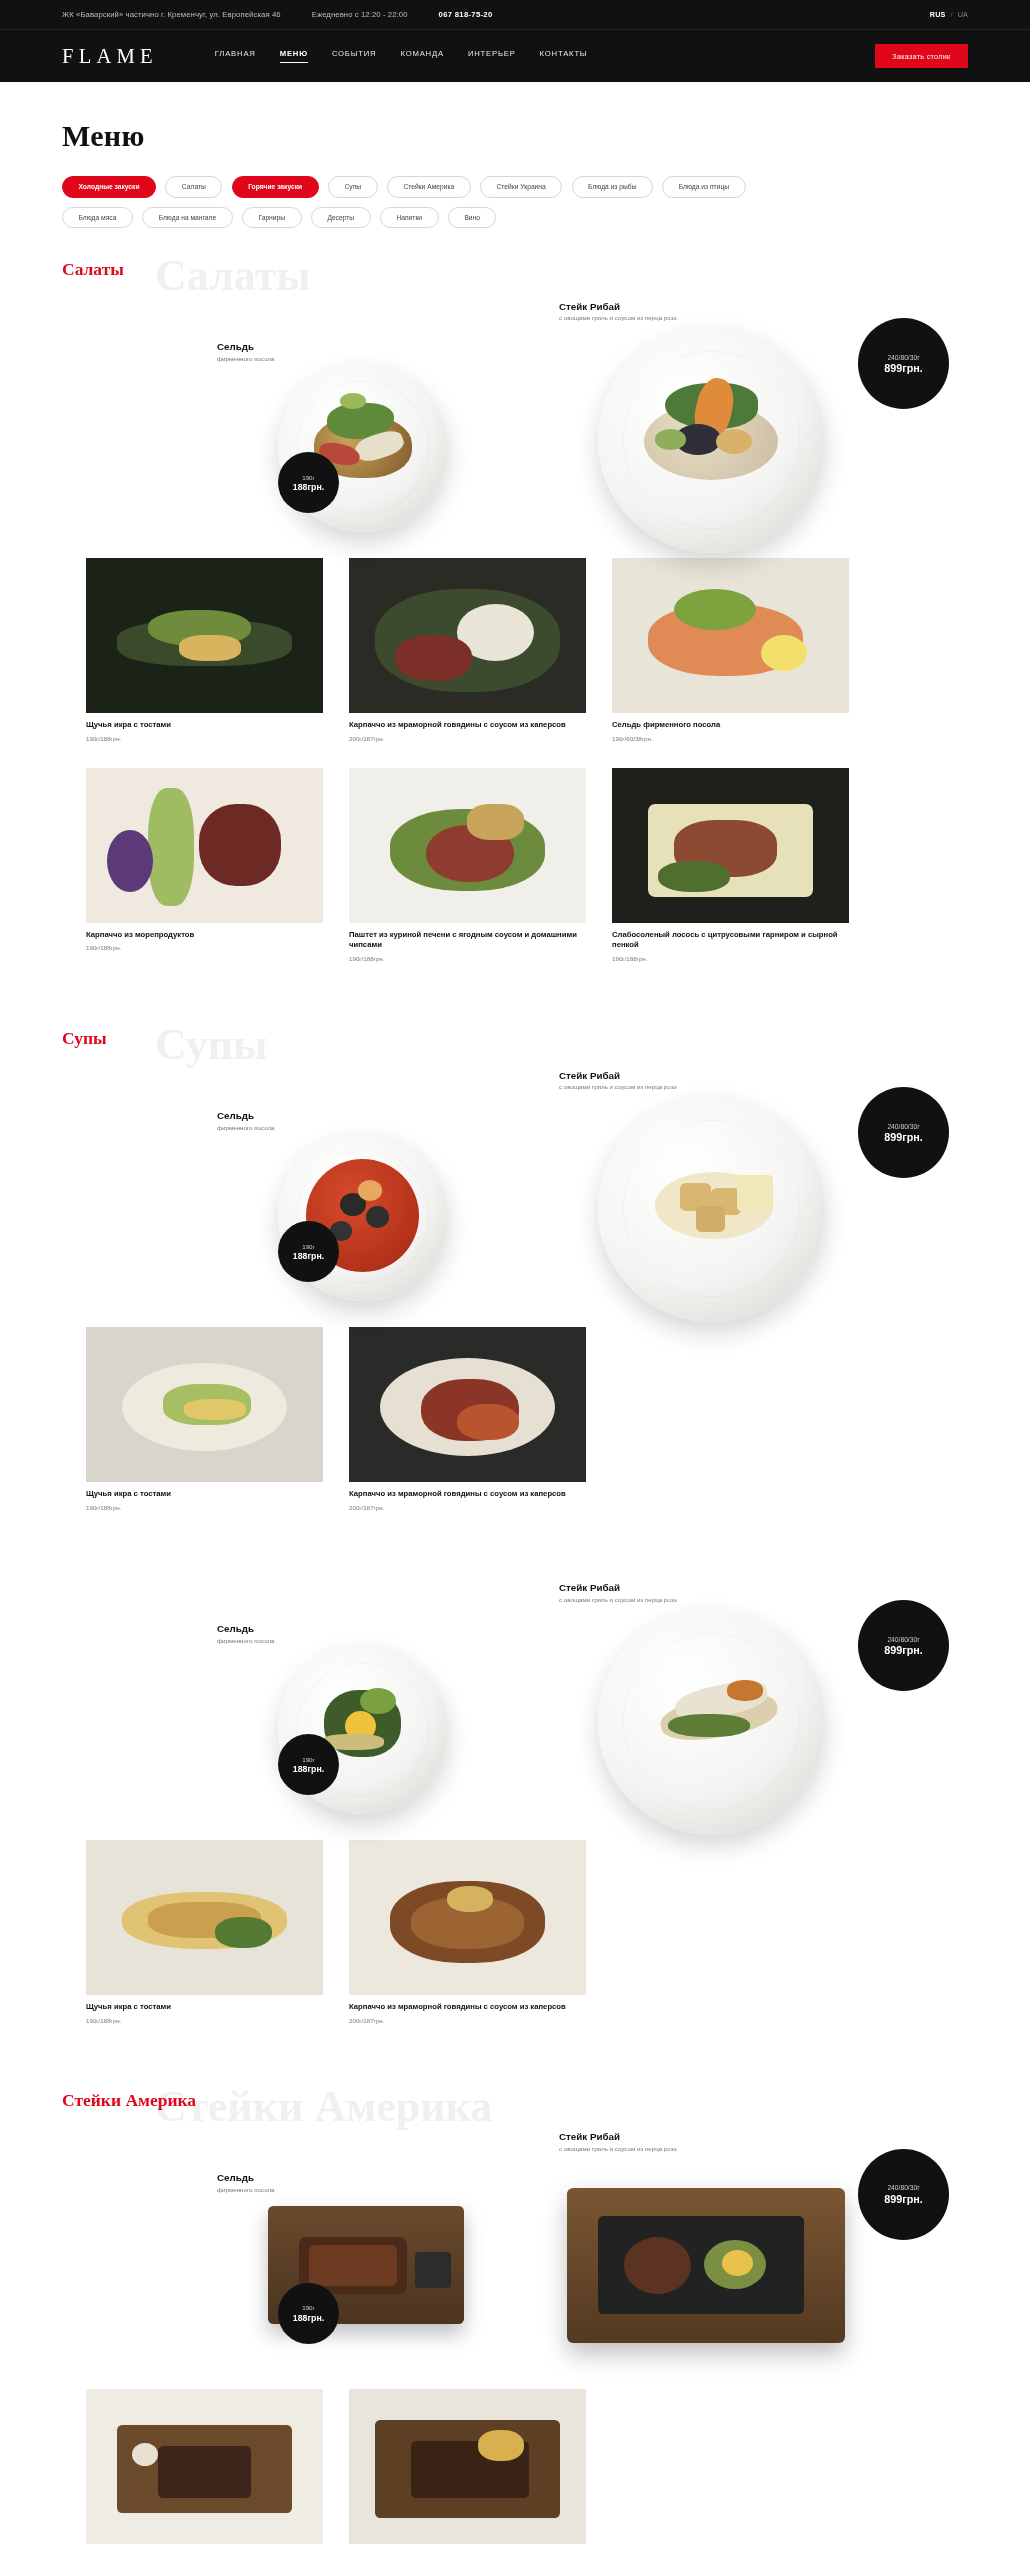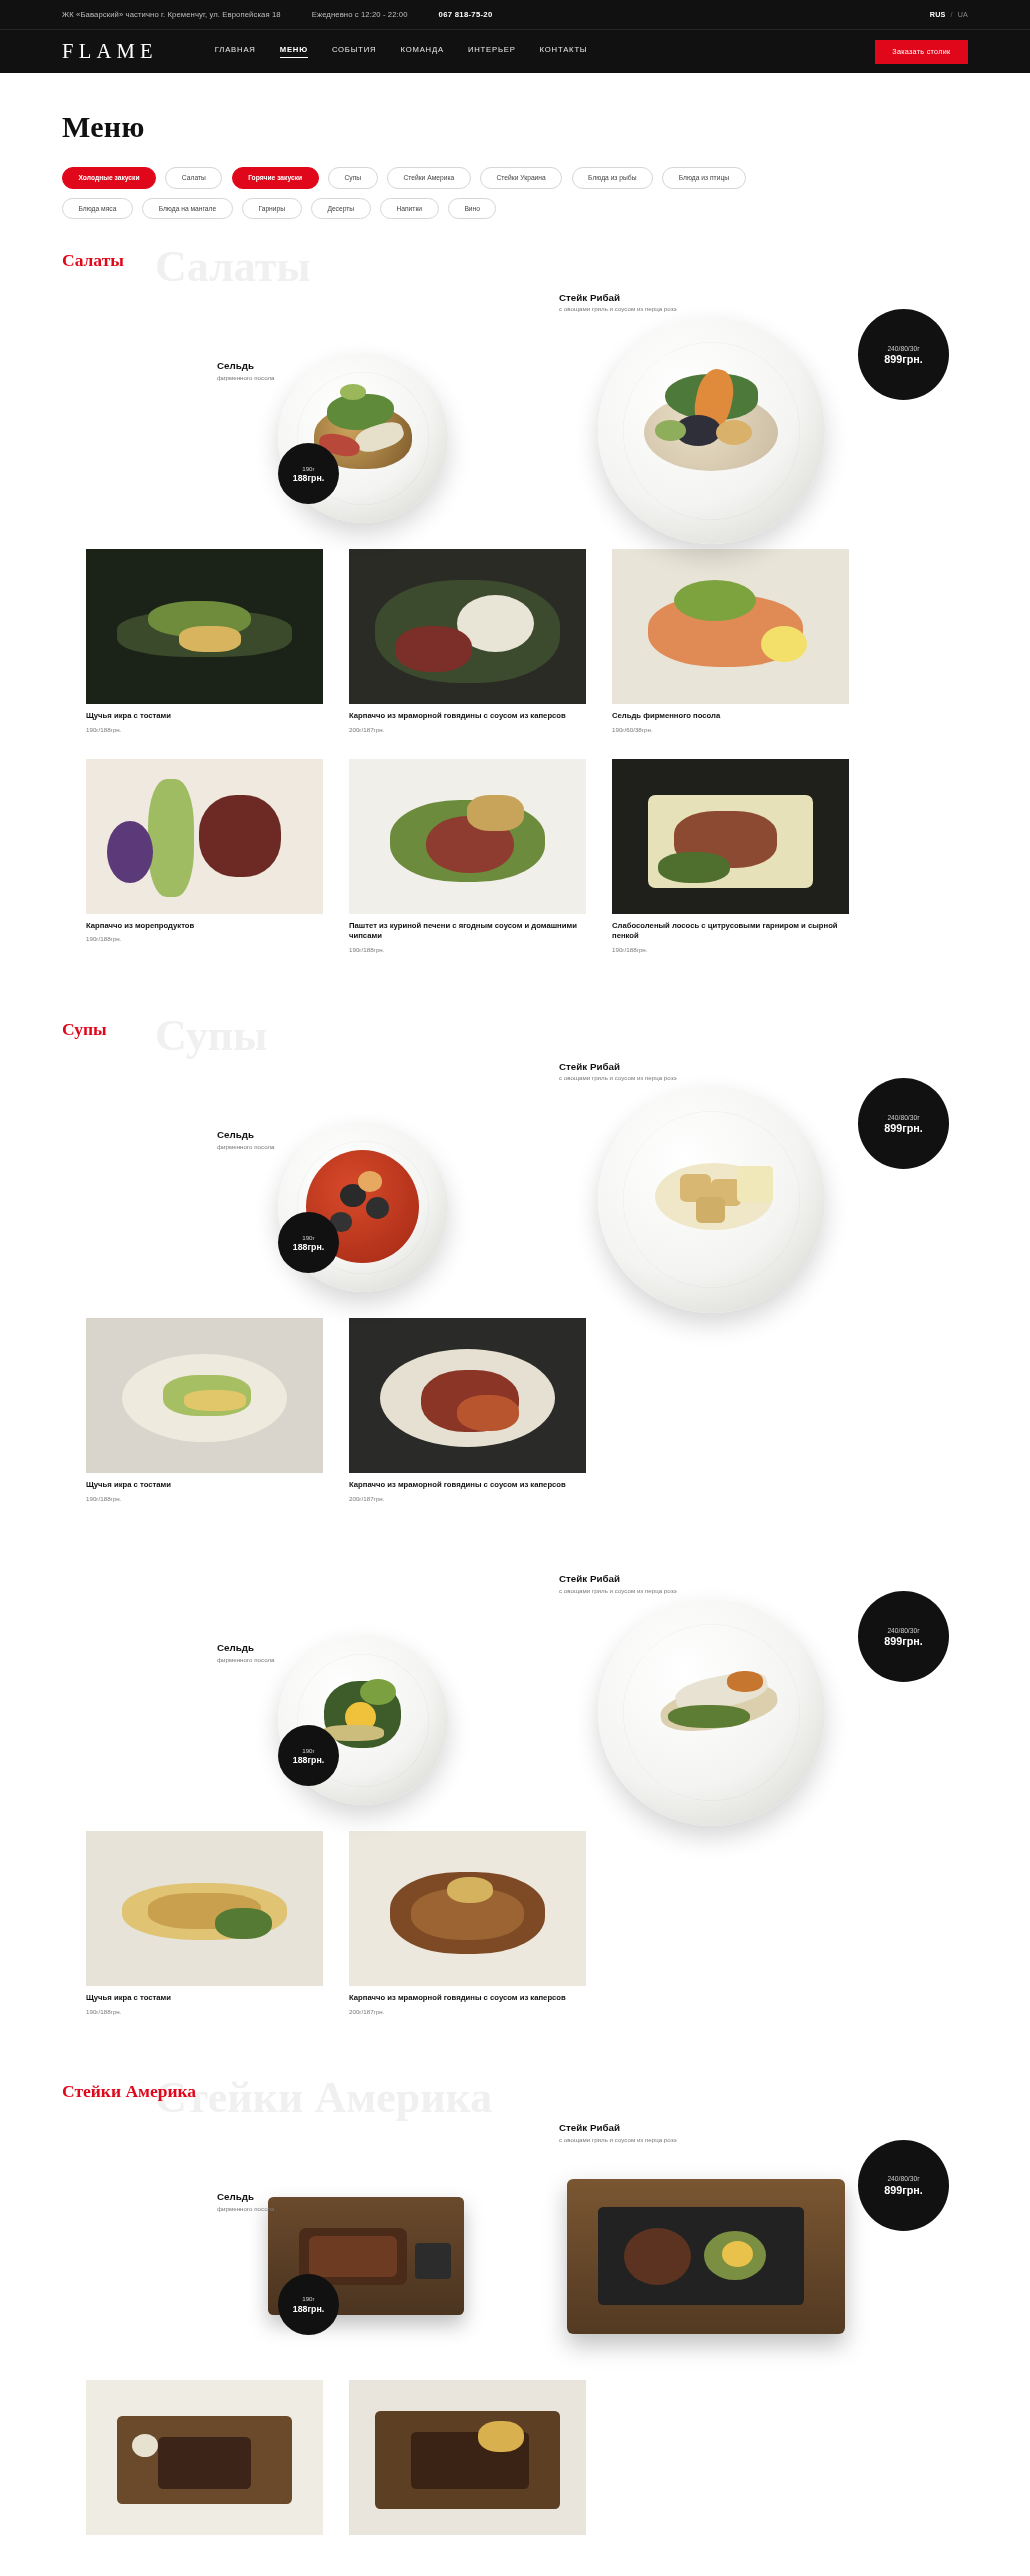"ЖК «Баварский» частично г. Кременчуг," span.addr { text: 18 -> 46 }
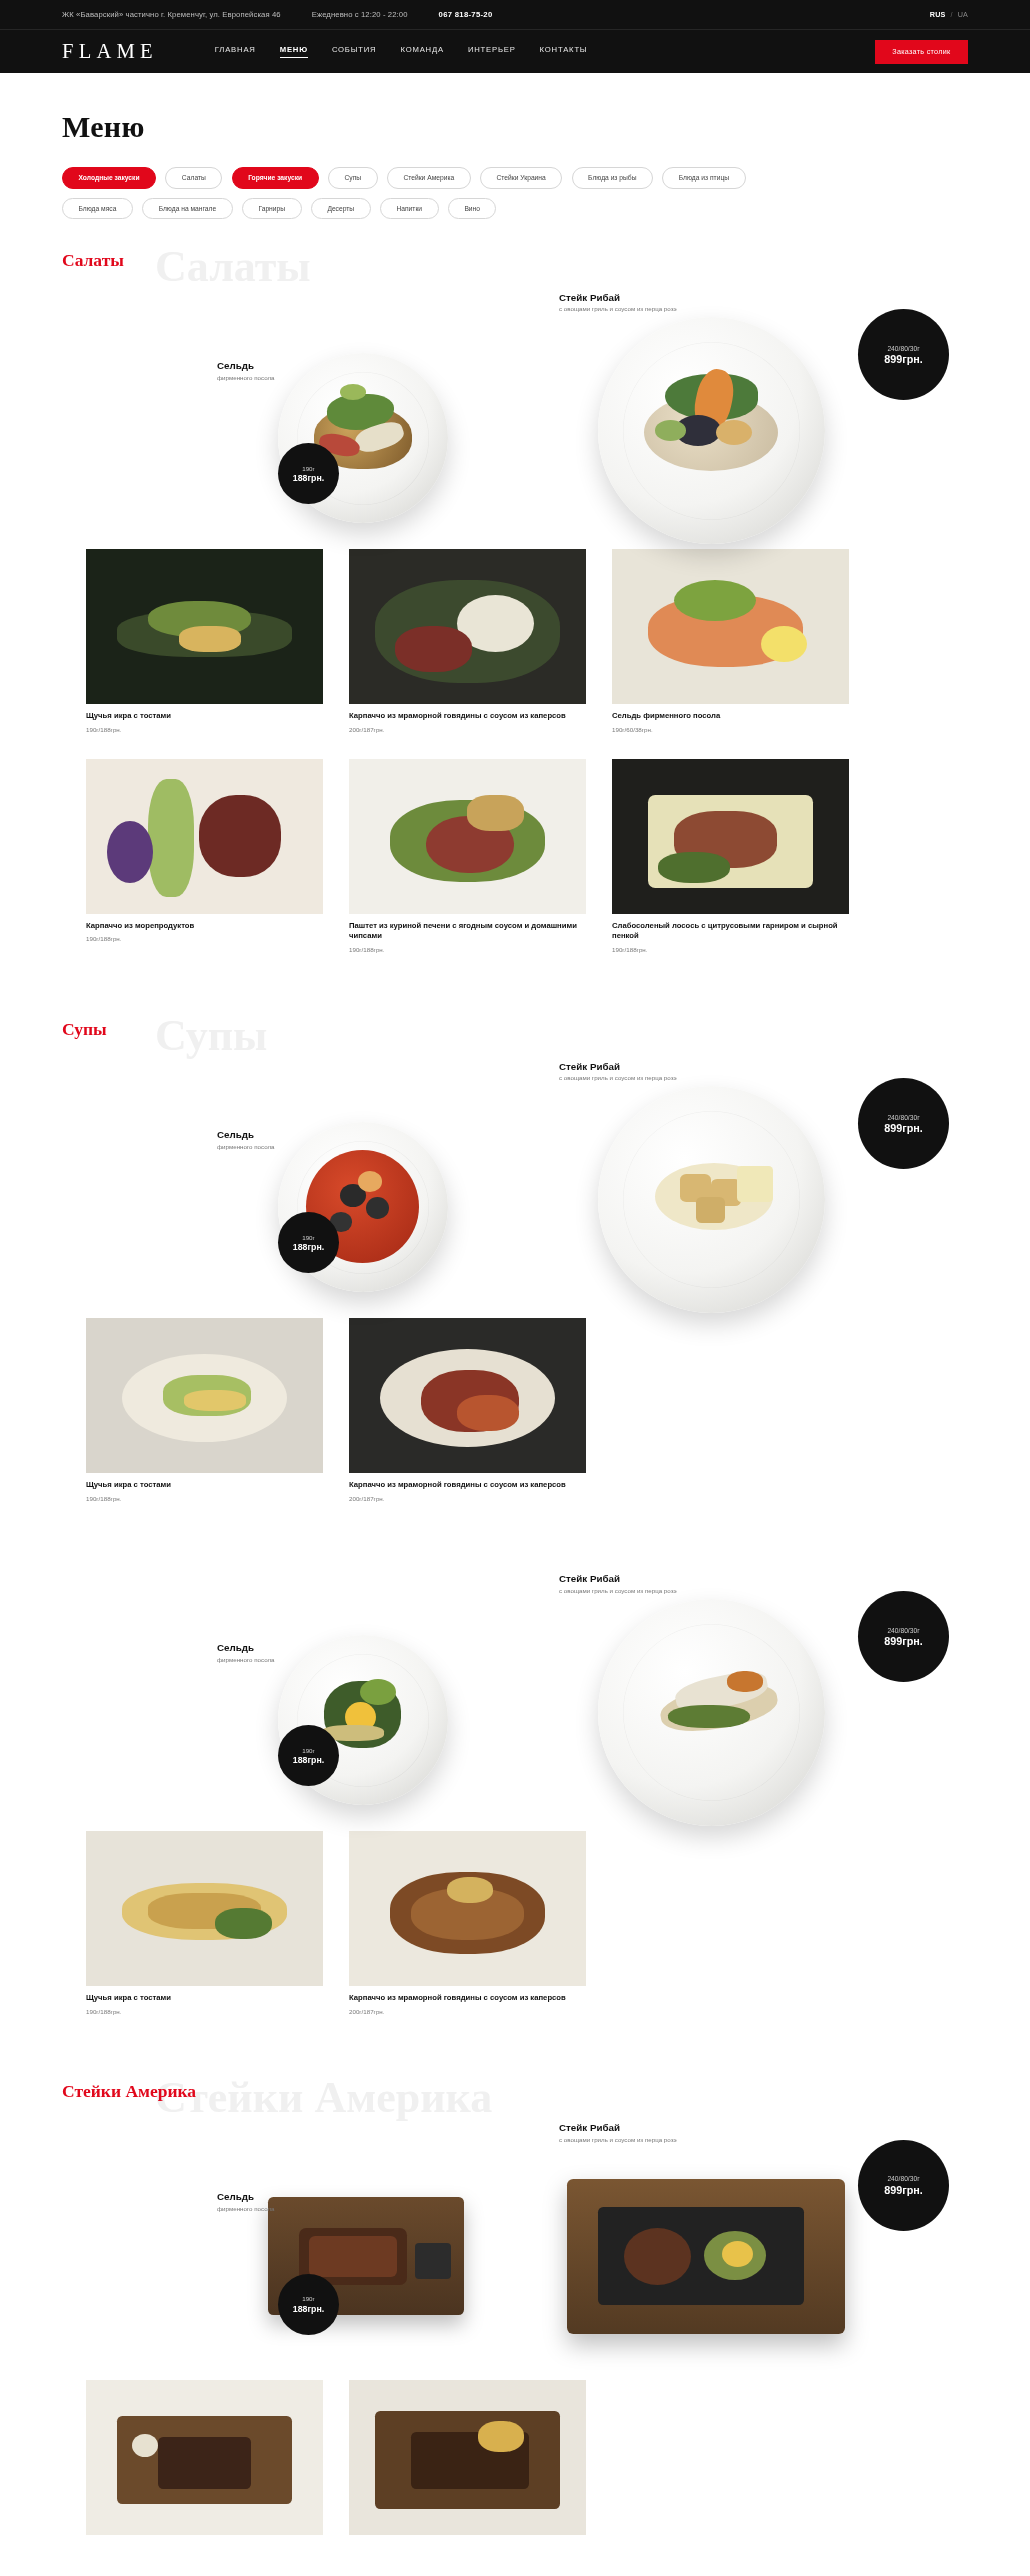"FLAME" .navbar { height: 44px -> 53px }
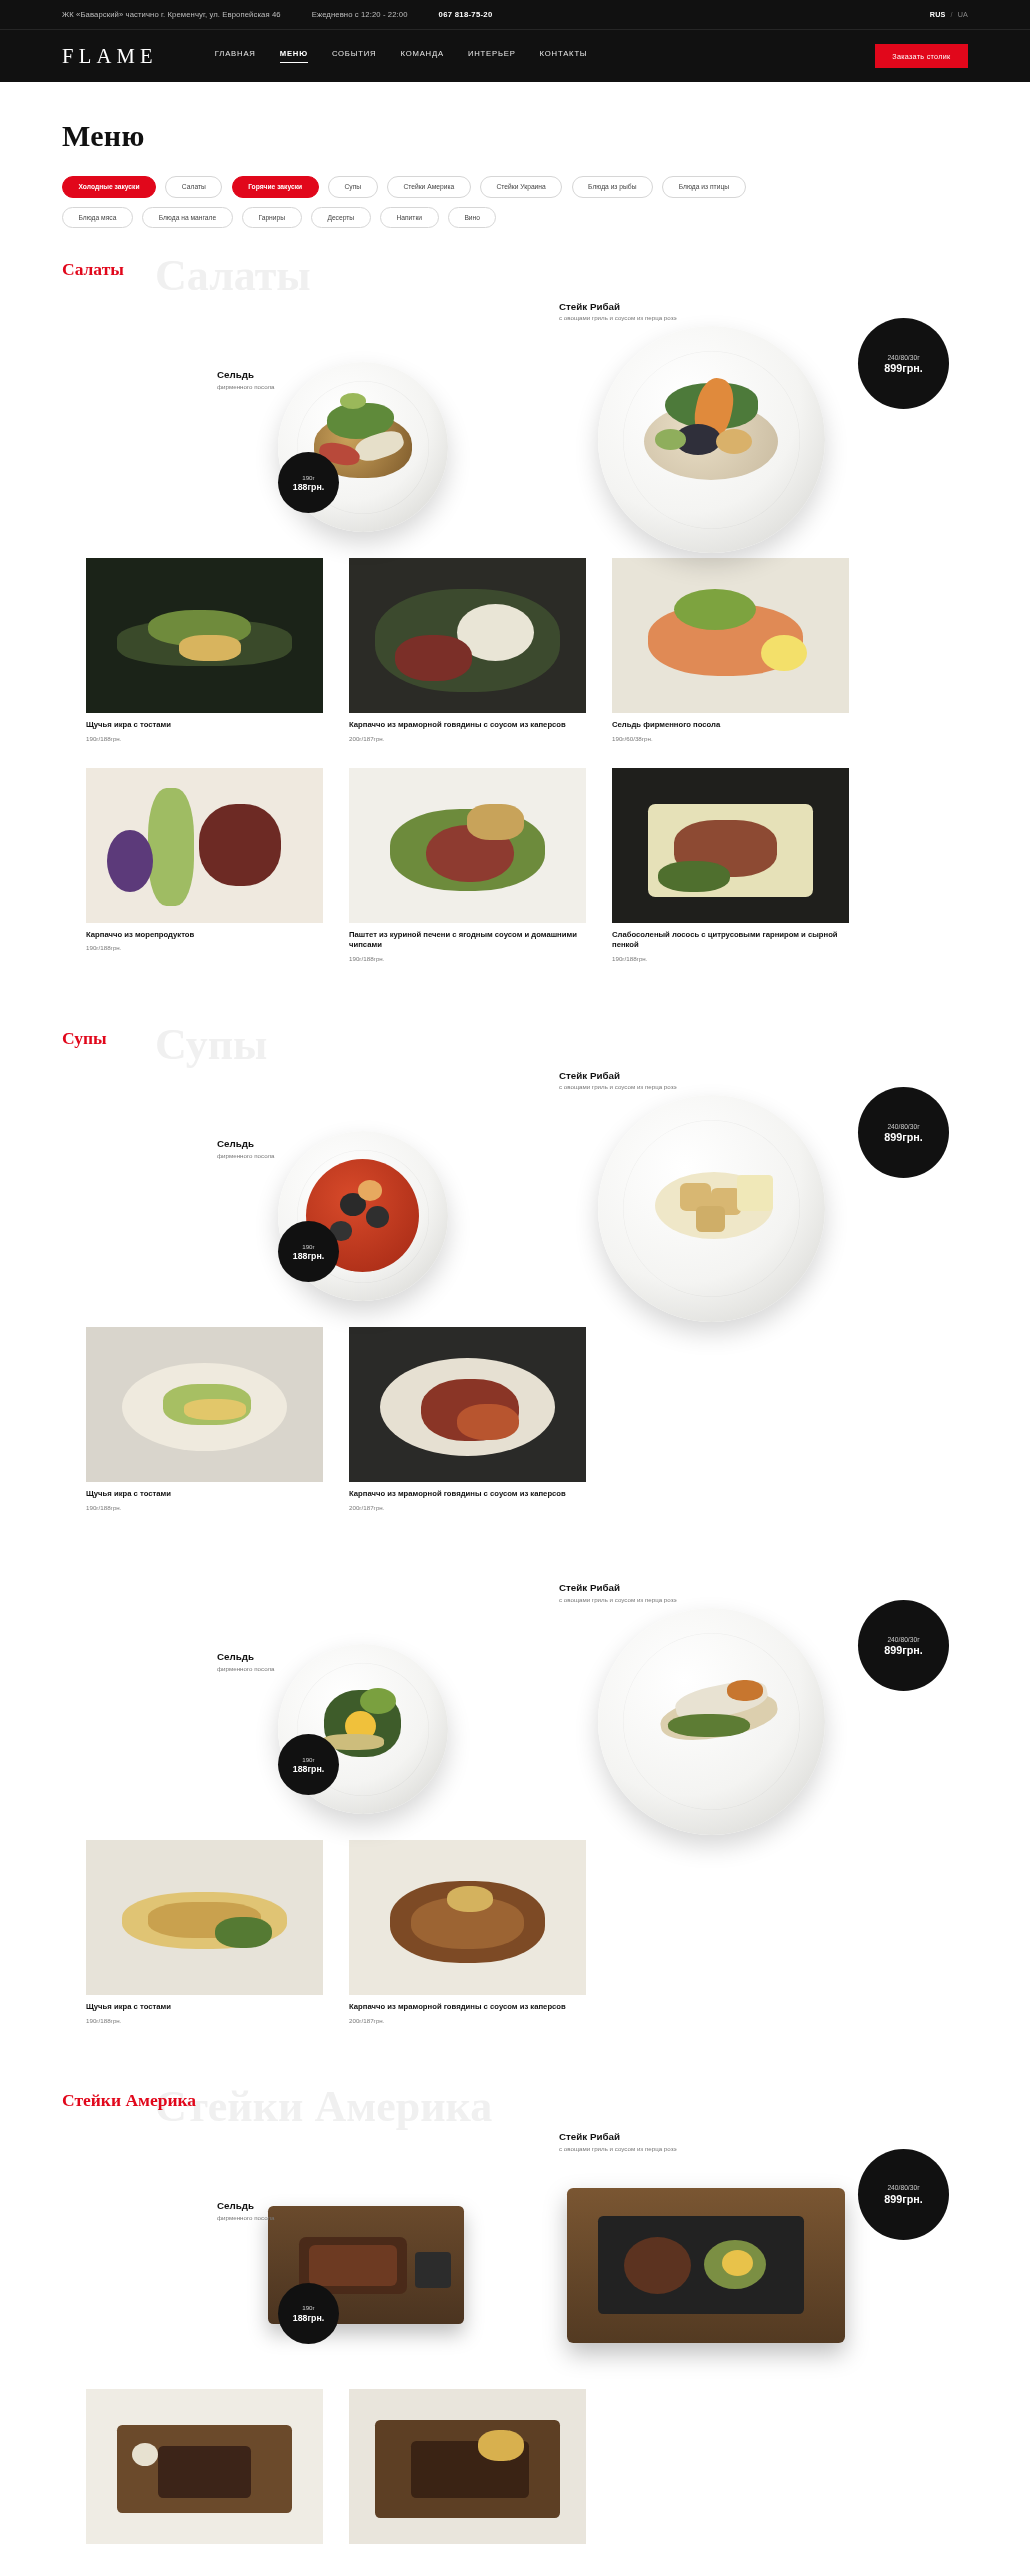"Сельдь" .hero .left-label .nm { margin-top: 28px -> none }
